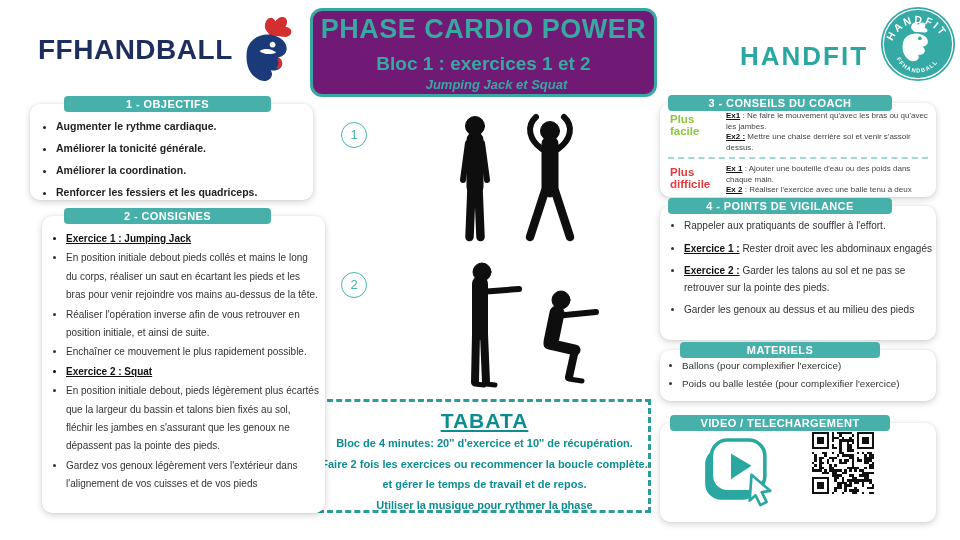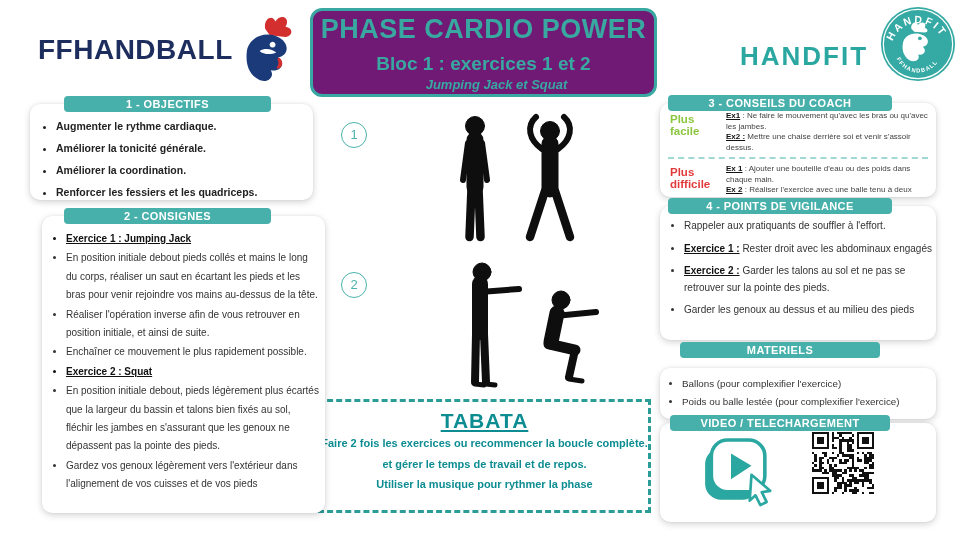"Ballons (pour complexifier l'exercice)" .mat-card { top: 368px -> 350px }
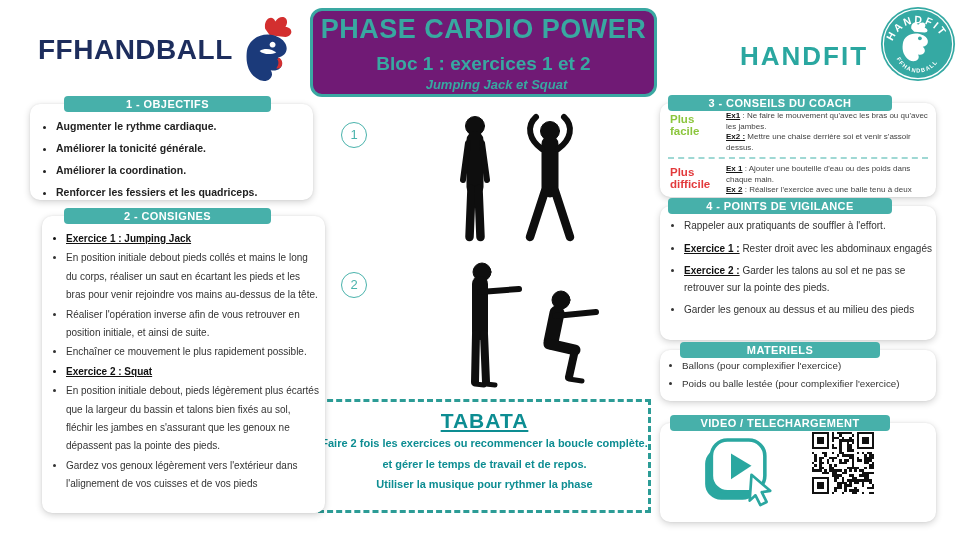"Bloc de 4 minutes: 20''" div.tabata-line { html: none -> <div>Bloc de 4 minutes: 20'' d'exercice et 10'' de récupération.</div> }
